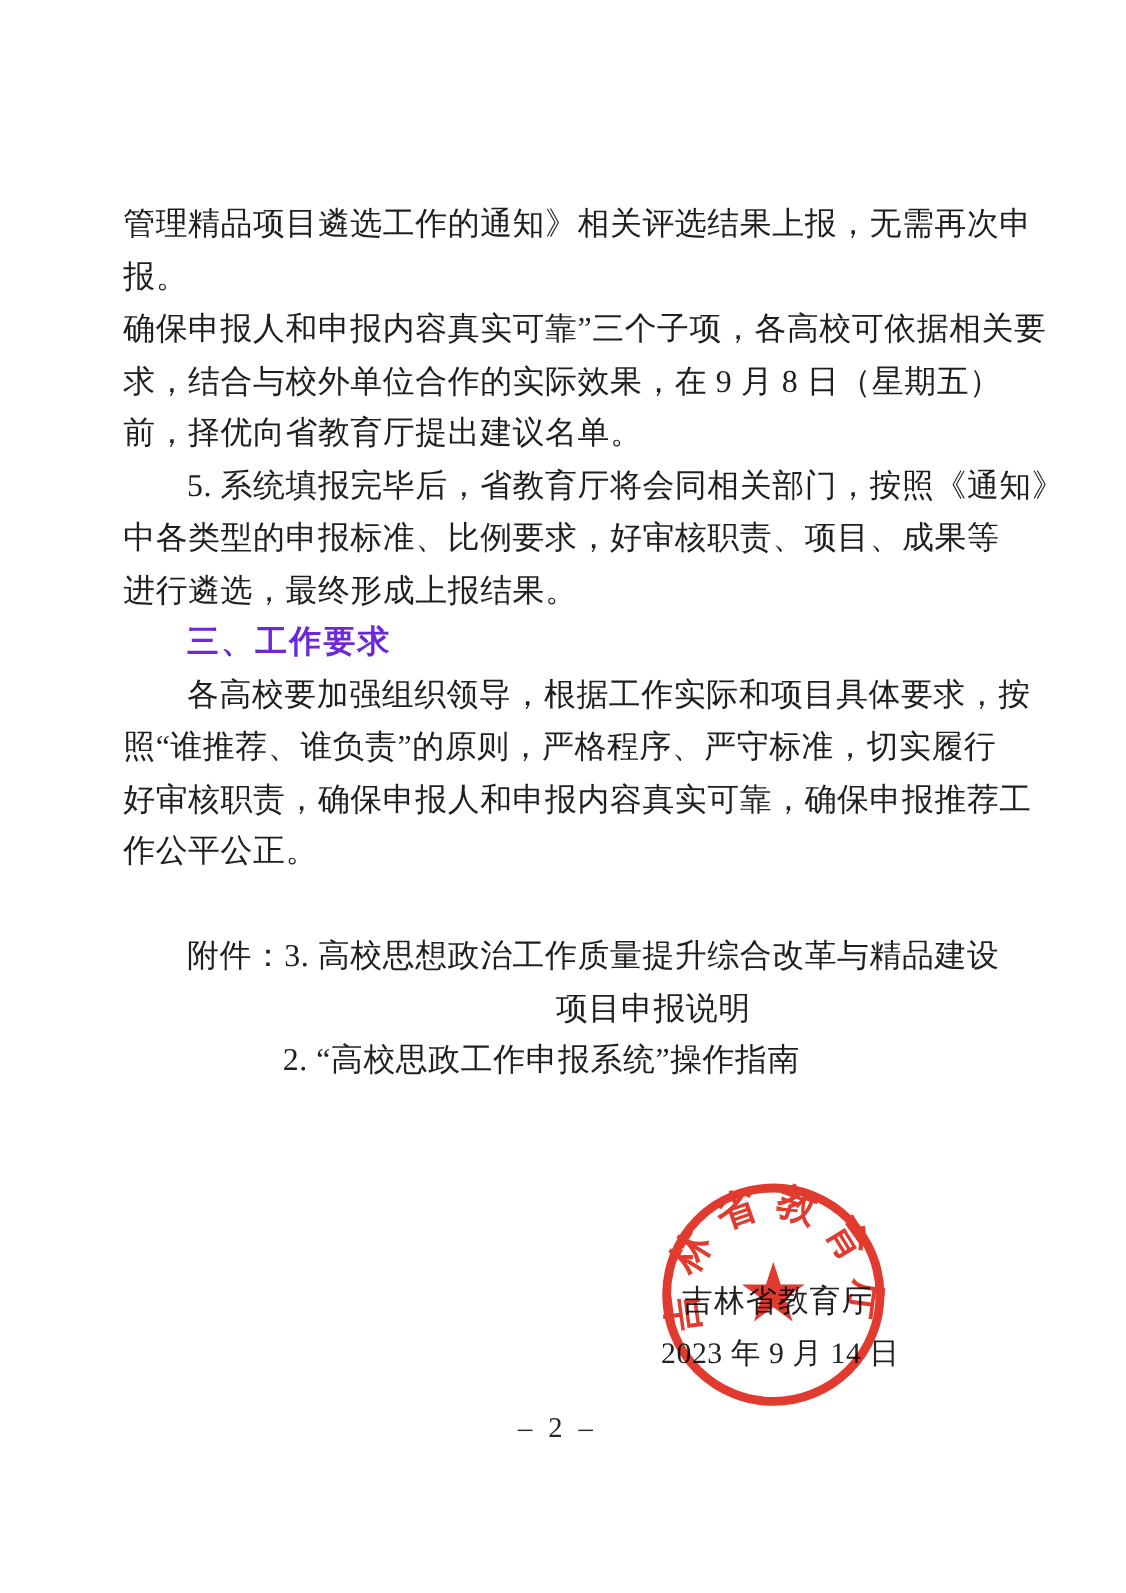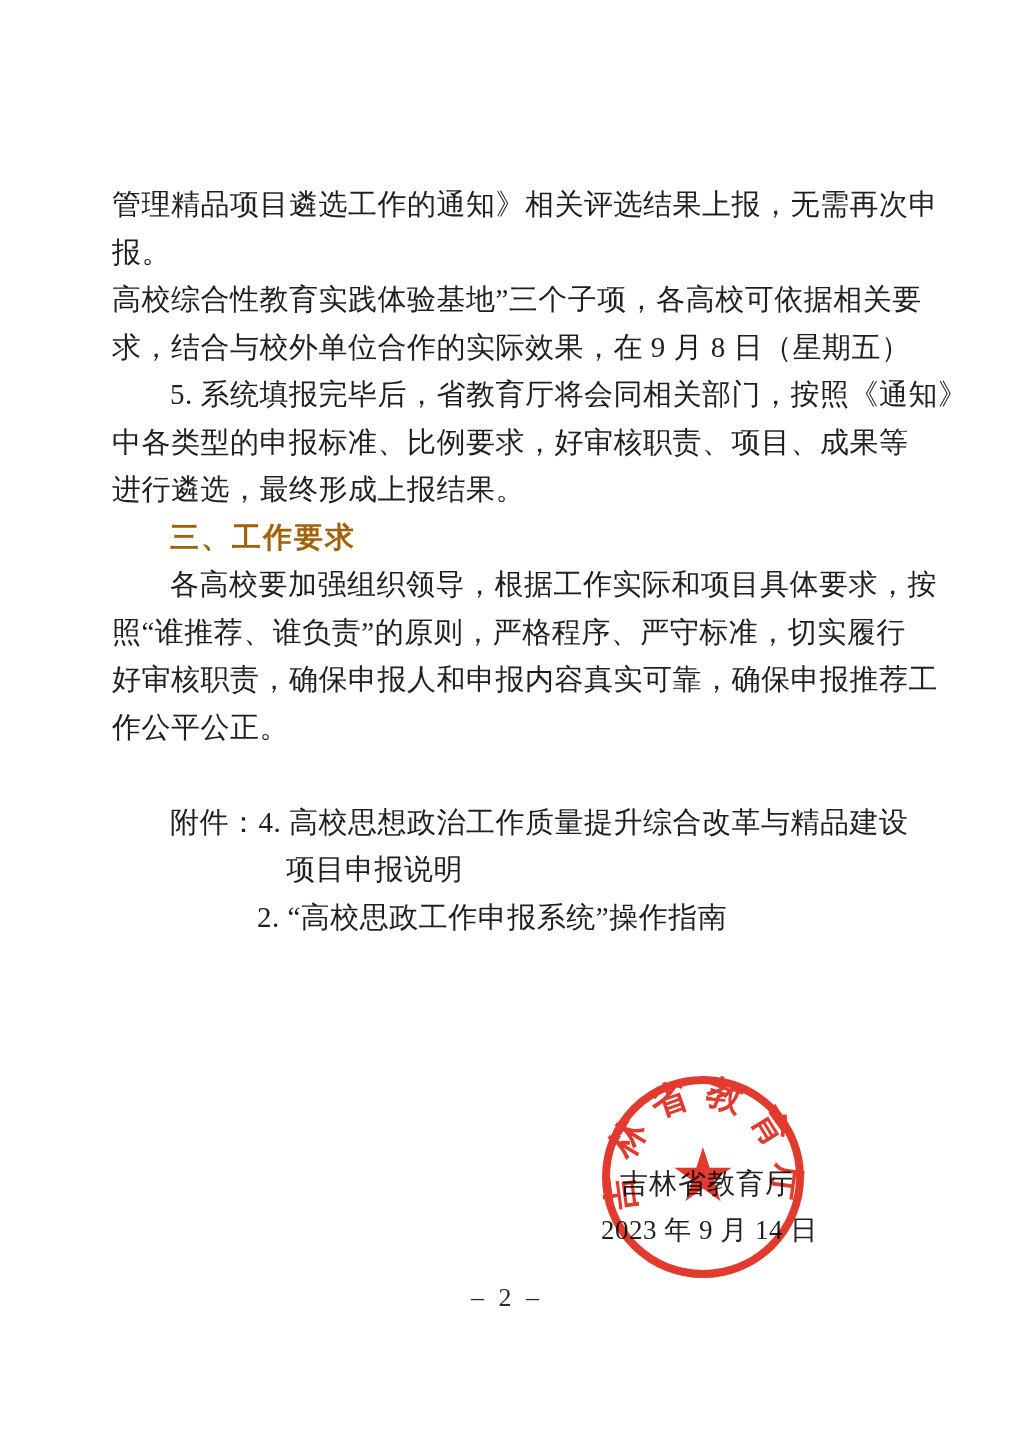"高校综合性教育实践体验基地”三个子项，各高校可依据相关要" div.line { text: 高校综合性教育实践体验基地 -> 确保申报人和申报内容真实可靠 }
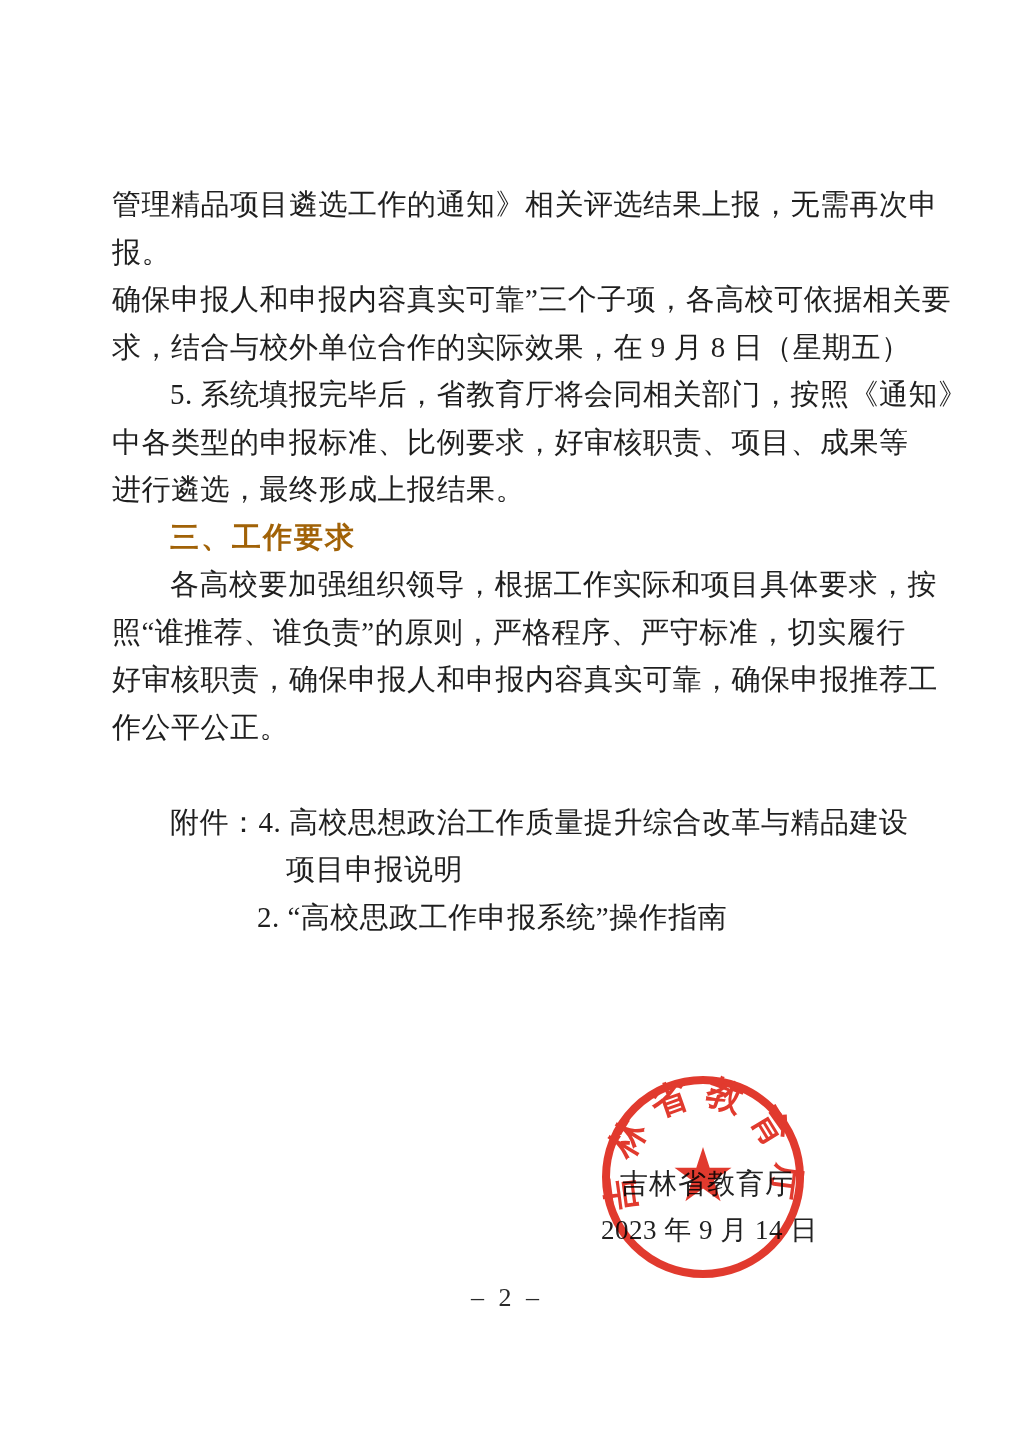"前，择优向省教育厅提出建议名单。" div.line { html: none -> <div>前，择优向省教育厅提出建议名单。</div> }
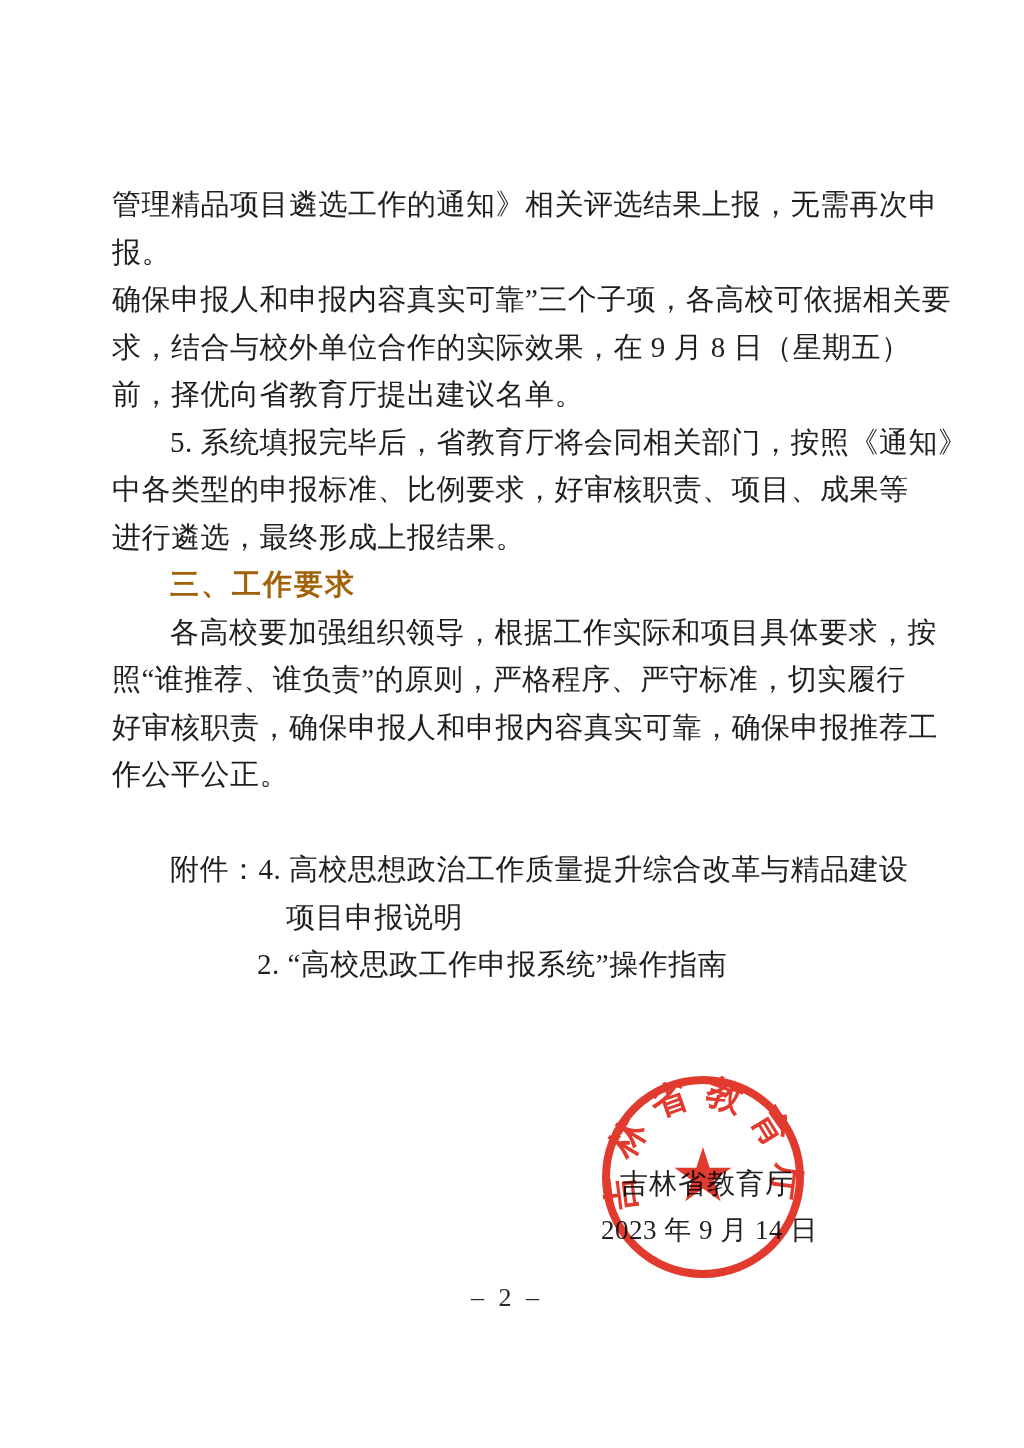"三、工作要求" .heading { color: #a16207 -> #6d28d9 }
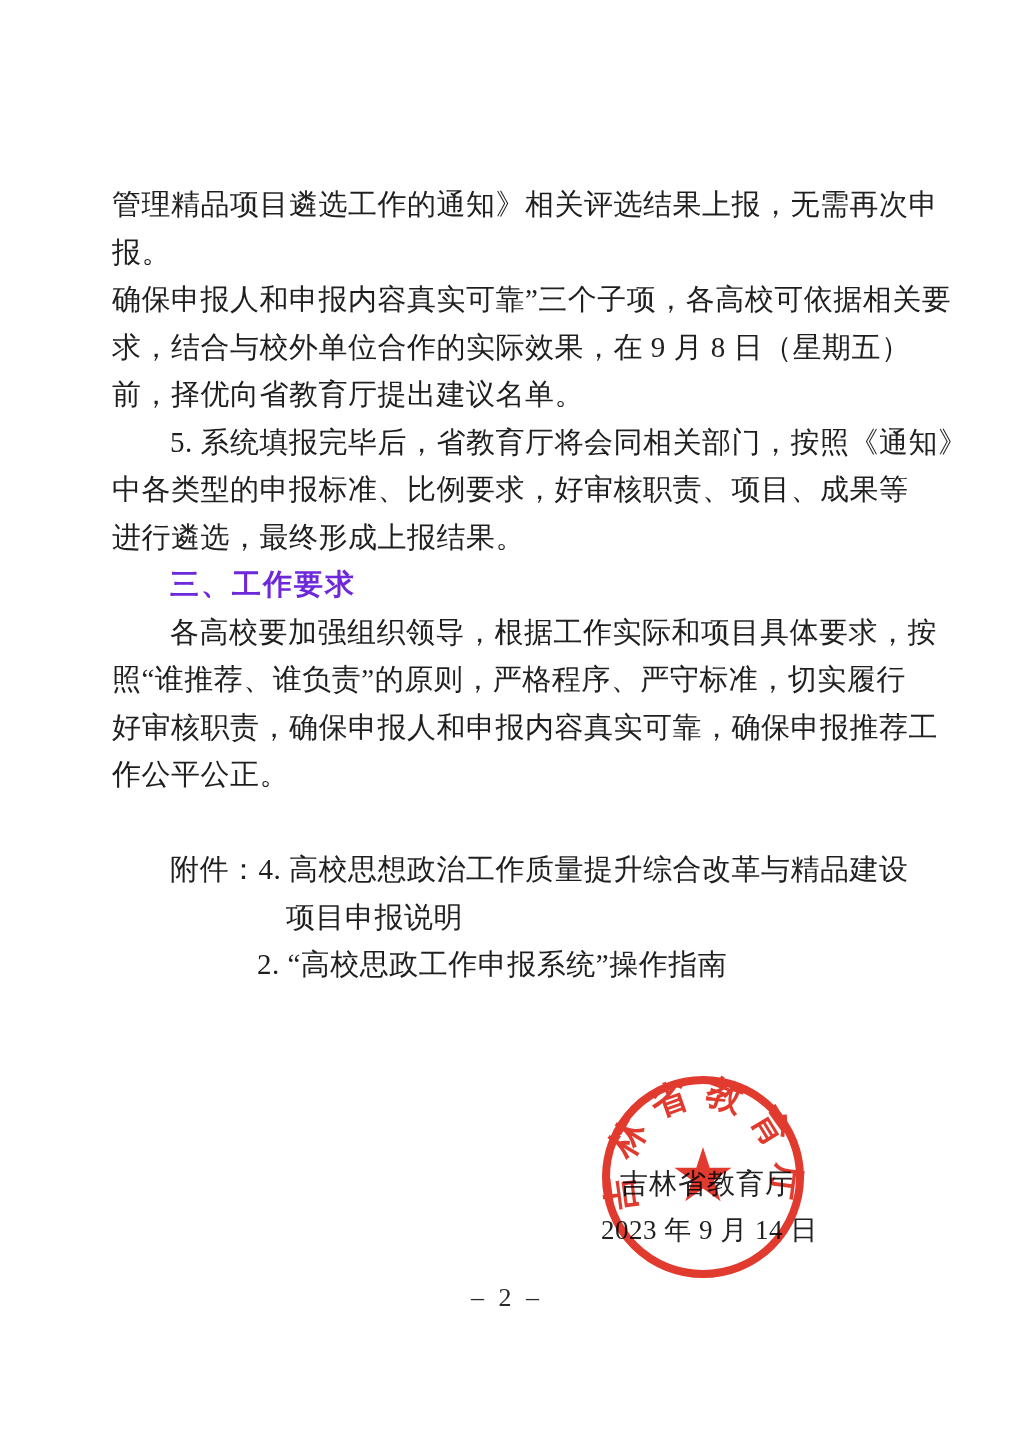"附件：4. 高校思想政治工作质量提升综合改革与精品建设" div.line { text: 4 -> 3 }
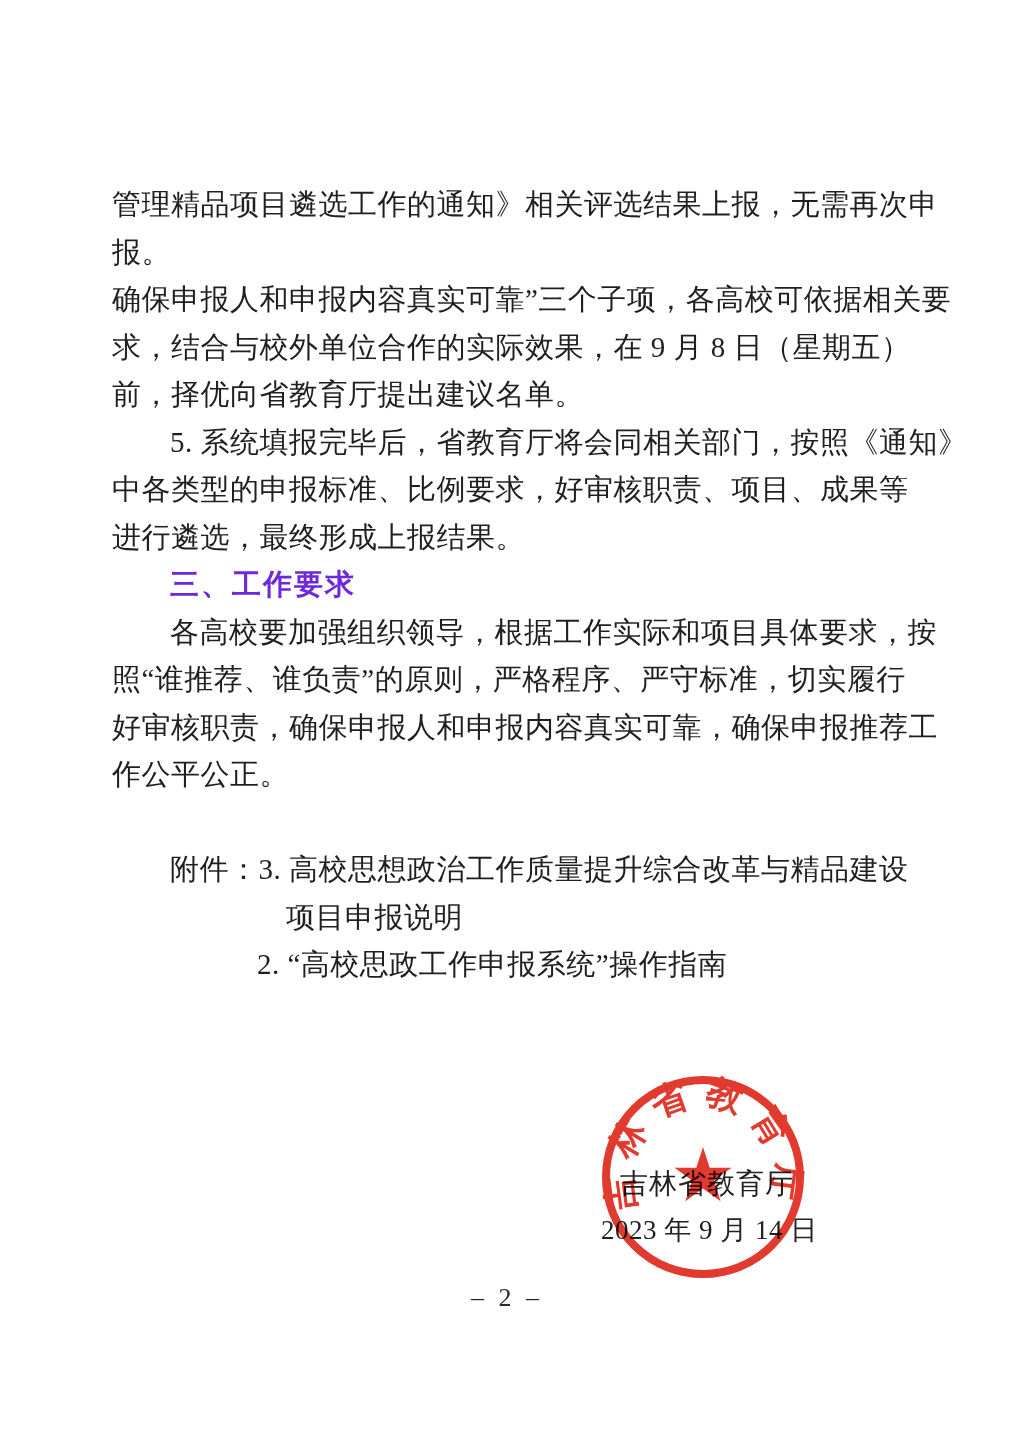"项目申报说明" .att2 { text-align: none -> center }
